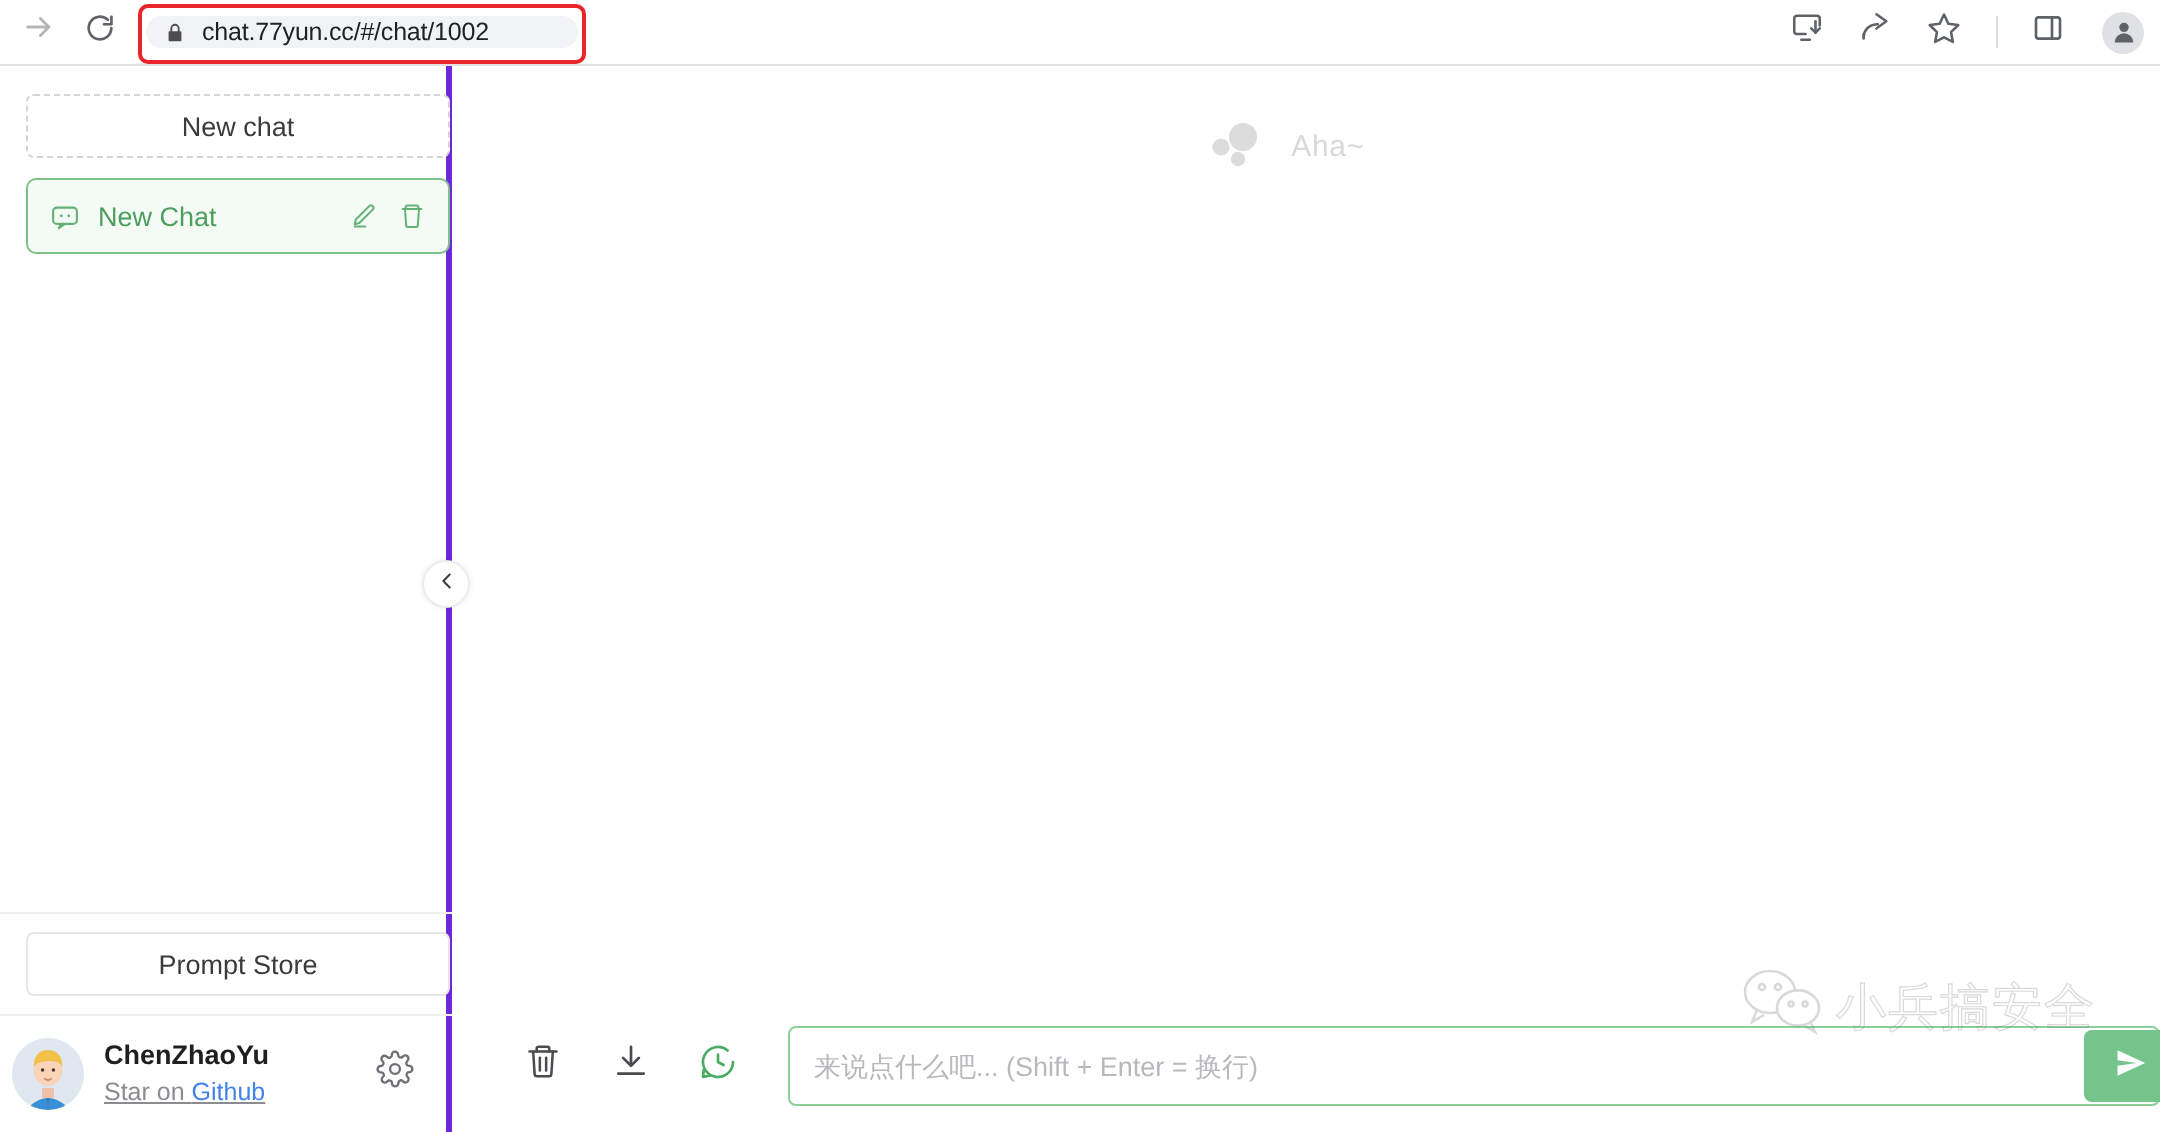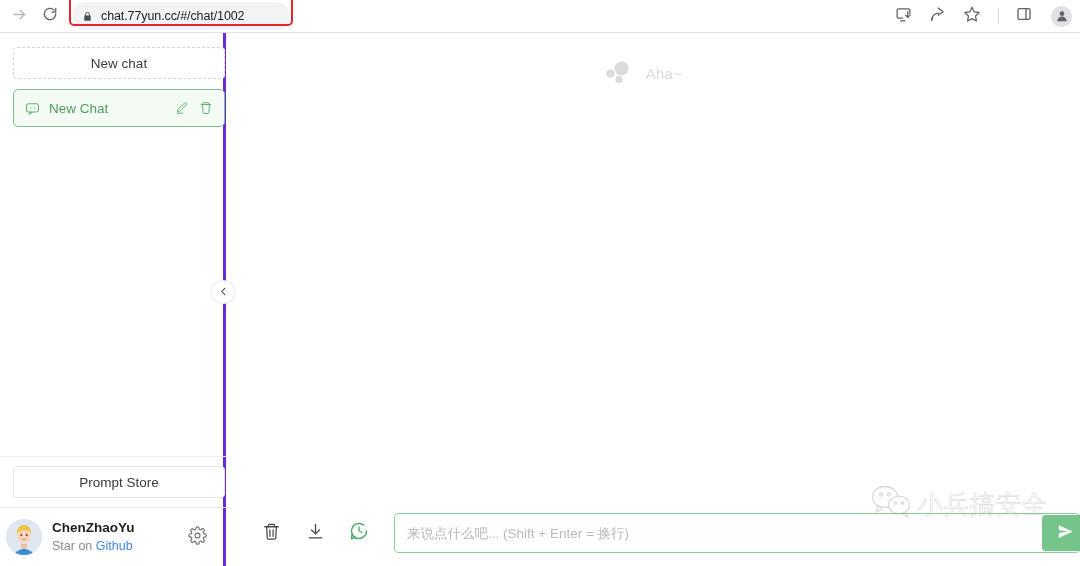"chat.77yun.cc/#/chat/1002" .omnibox { height: 28px -> 16px }
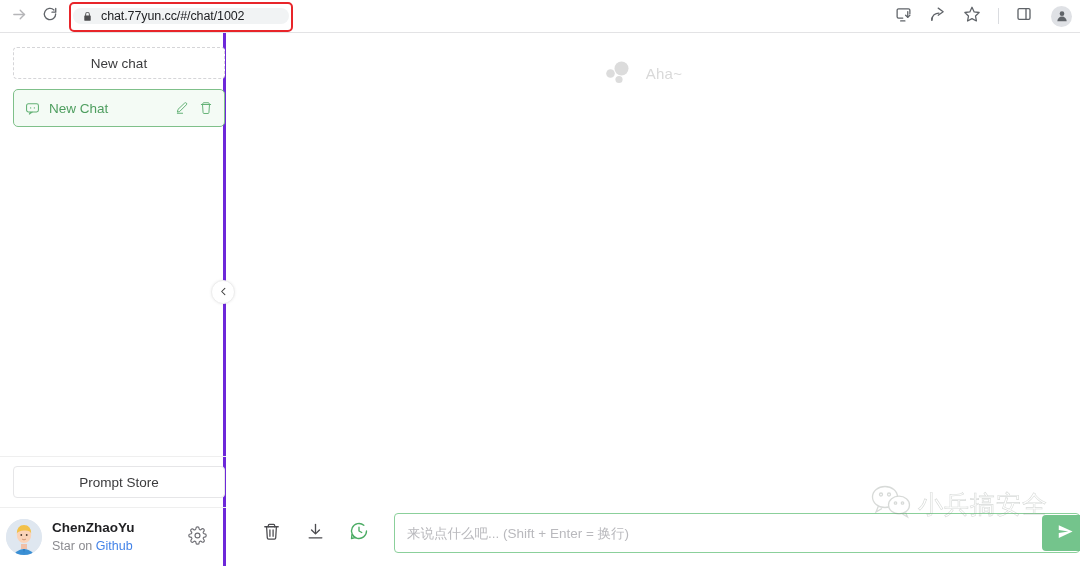"Star on Github" .user-sub { text-decoration: none -> underline }
